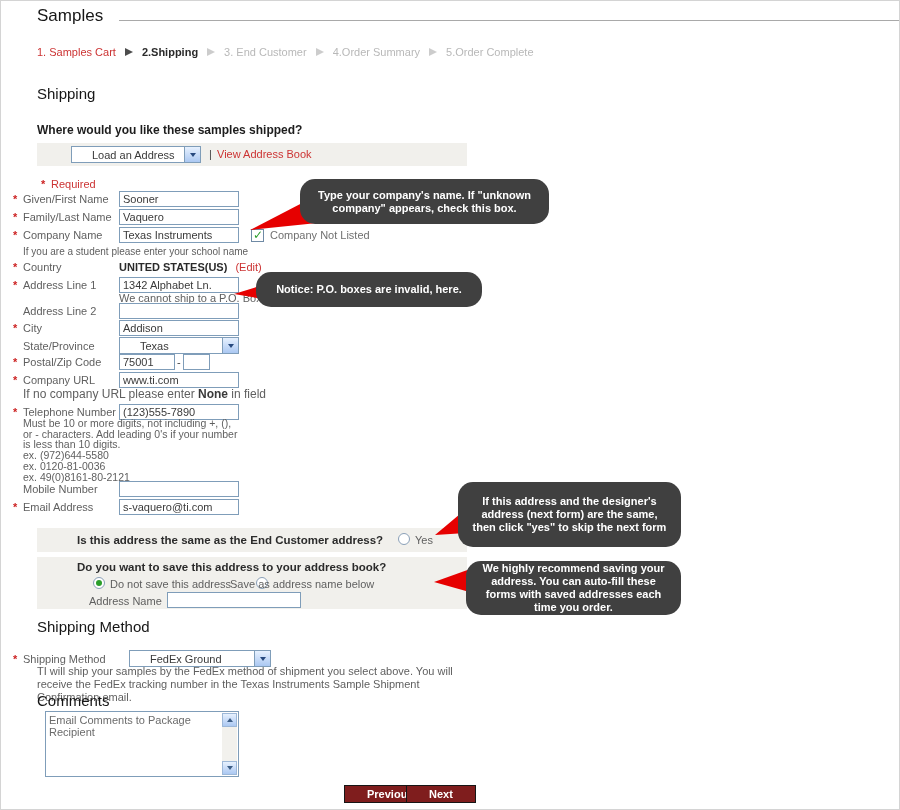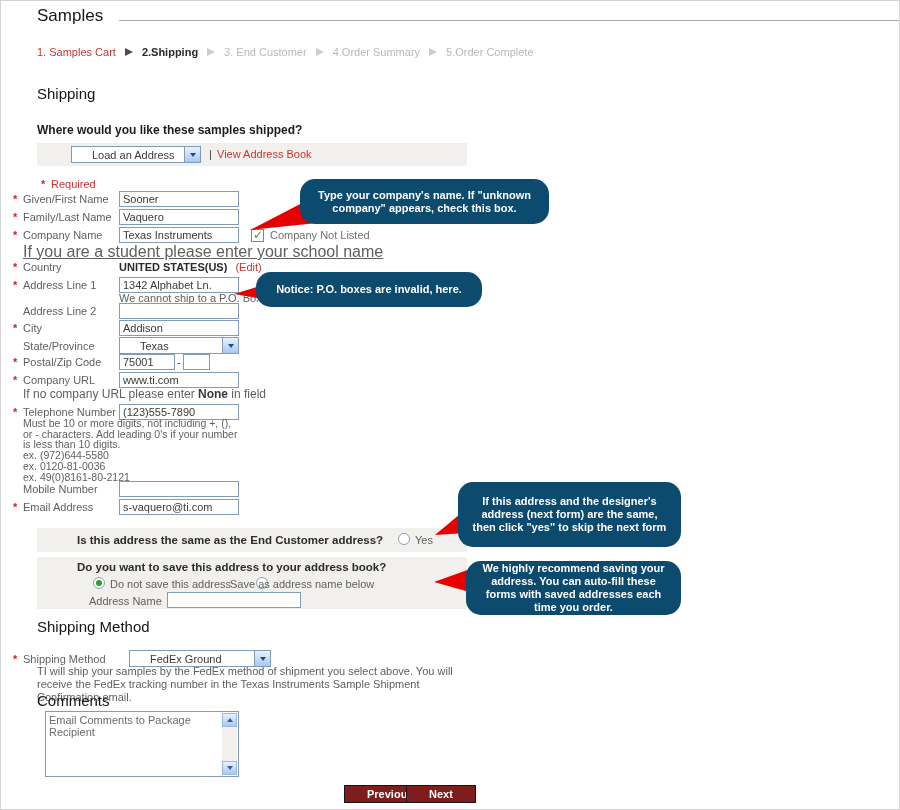"Type your company's name. If" .callout { background: #0c4a6e -> #404040 }
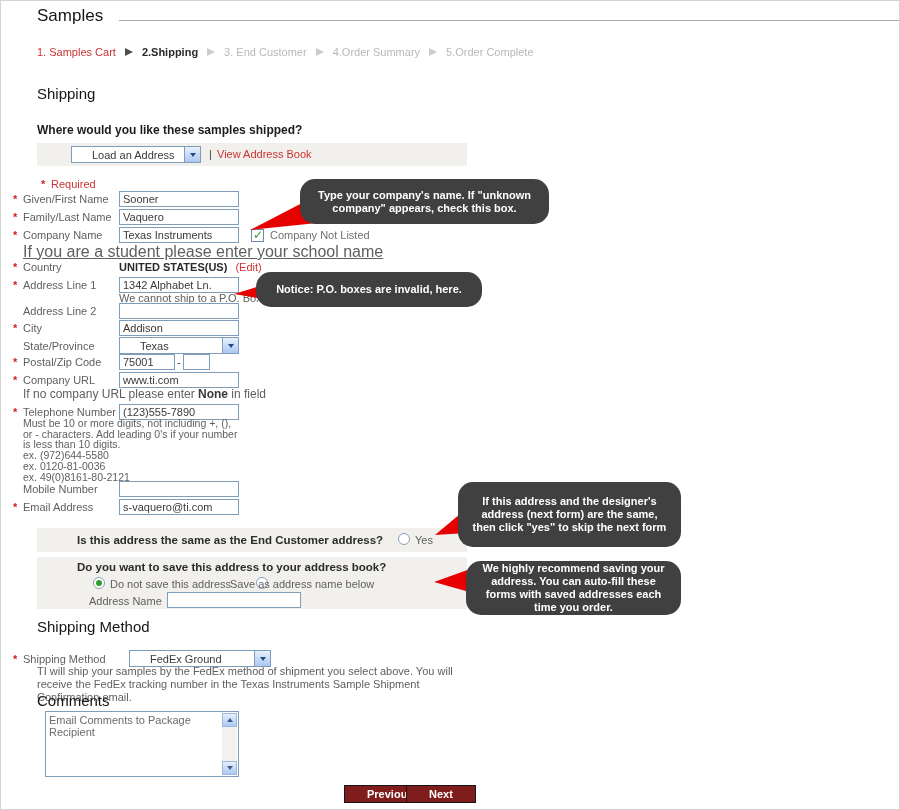"If you are a student" div.note { font-size: 16px -> 10px; text-decoration: underline -> none }
